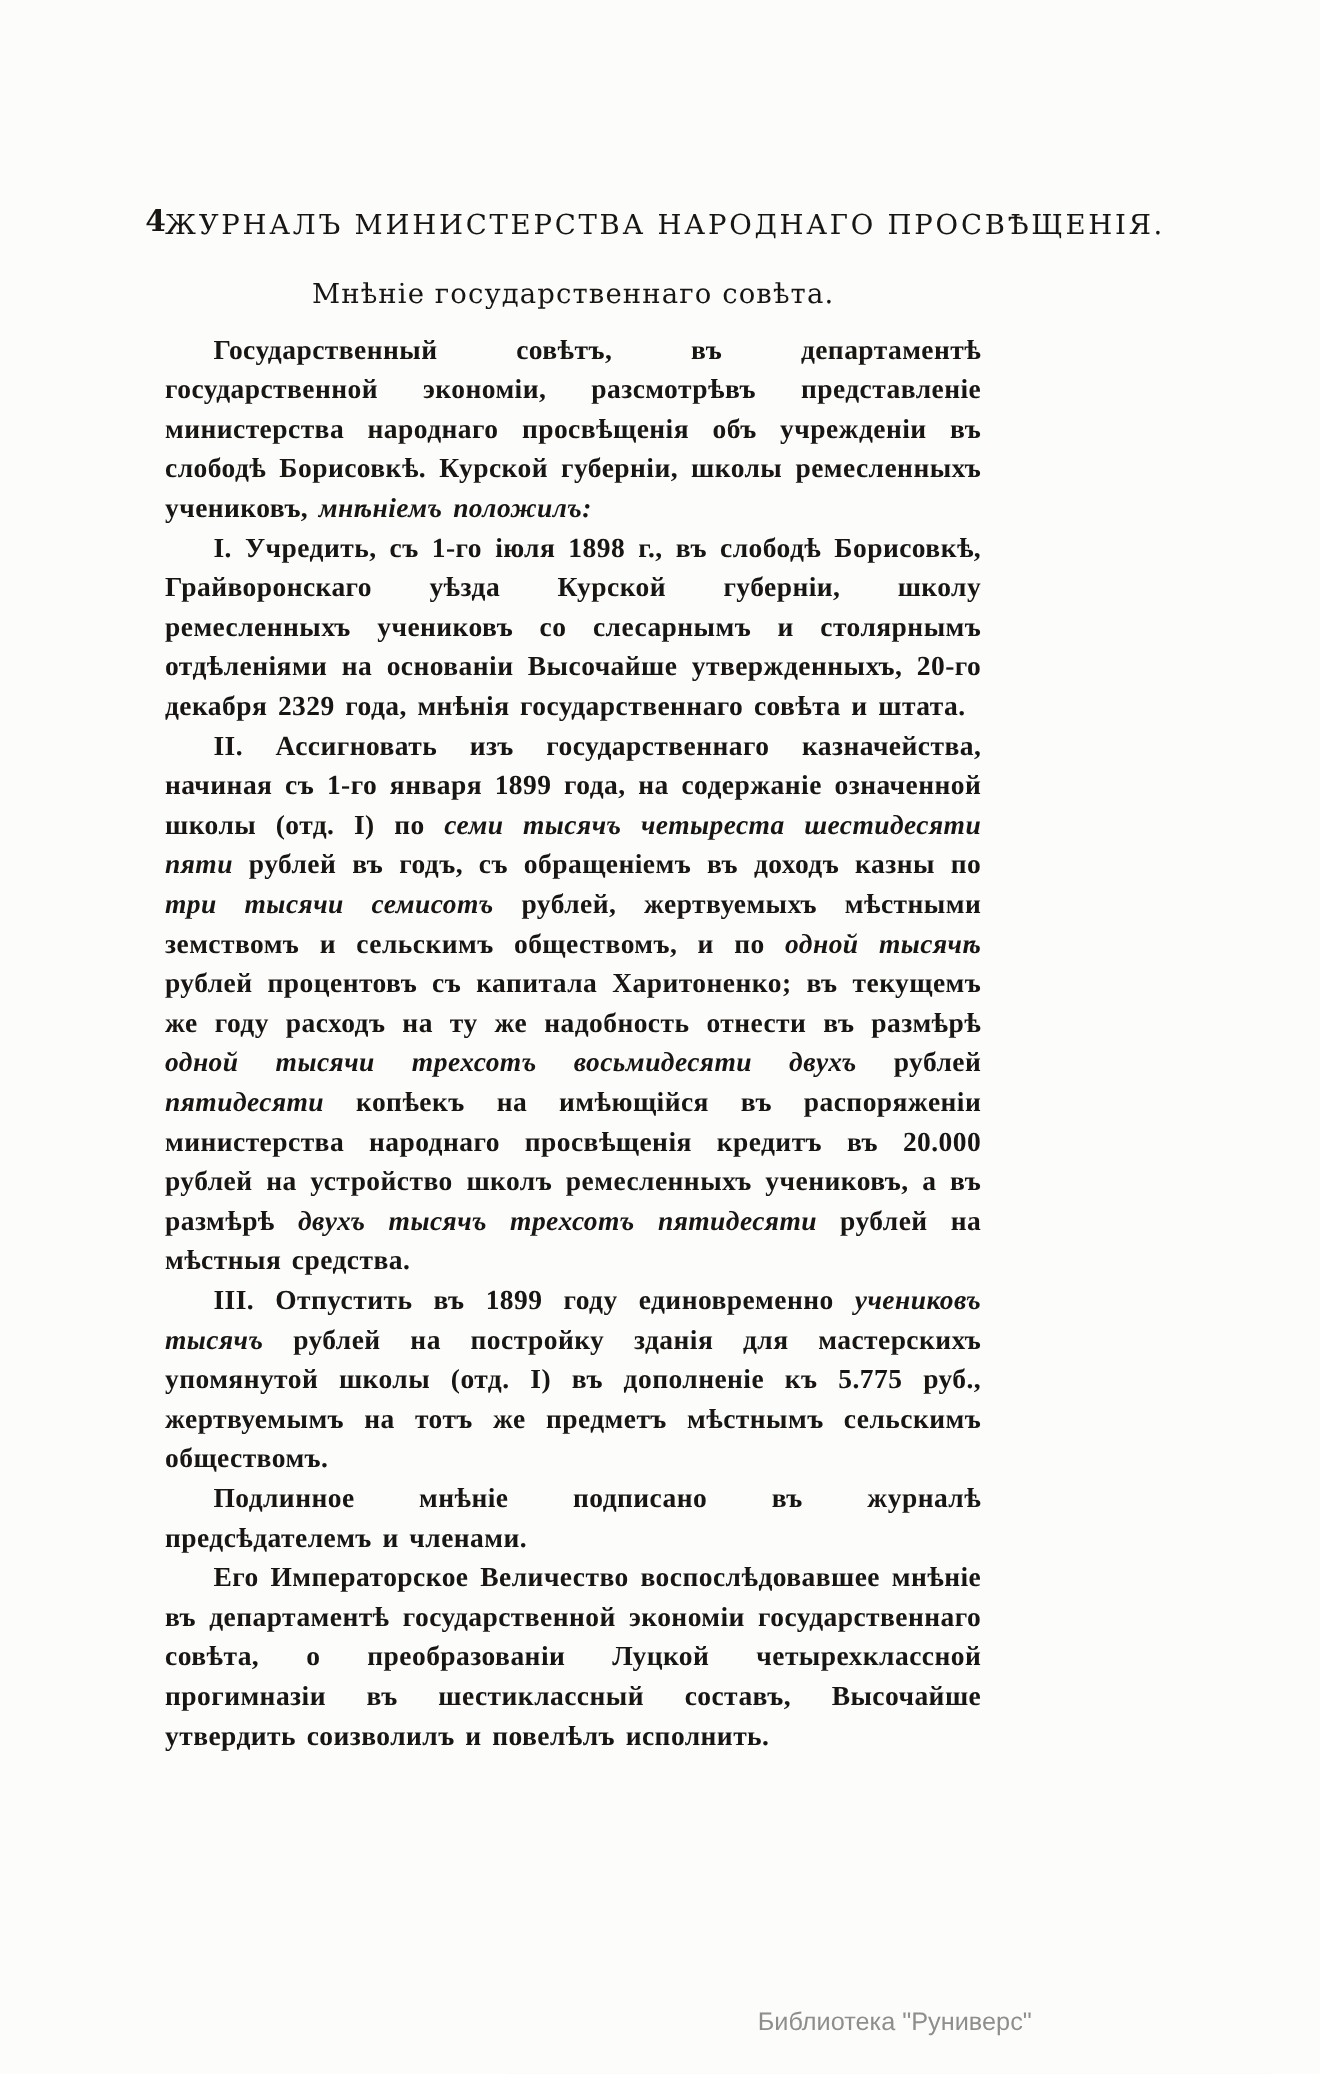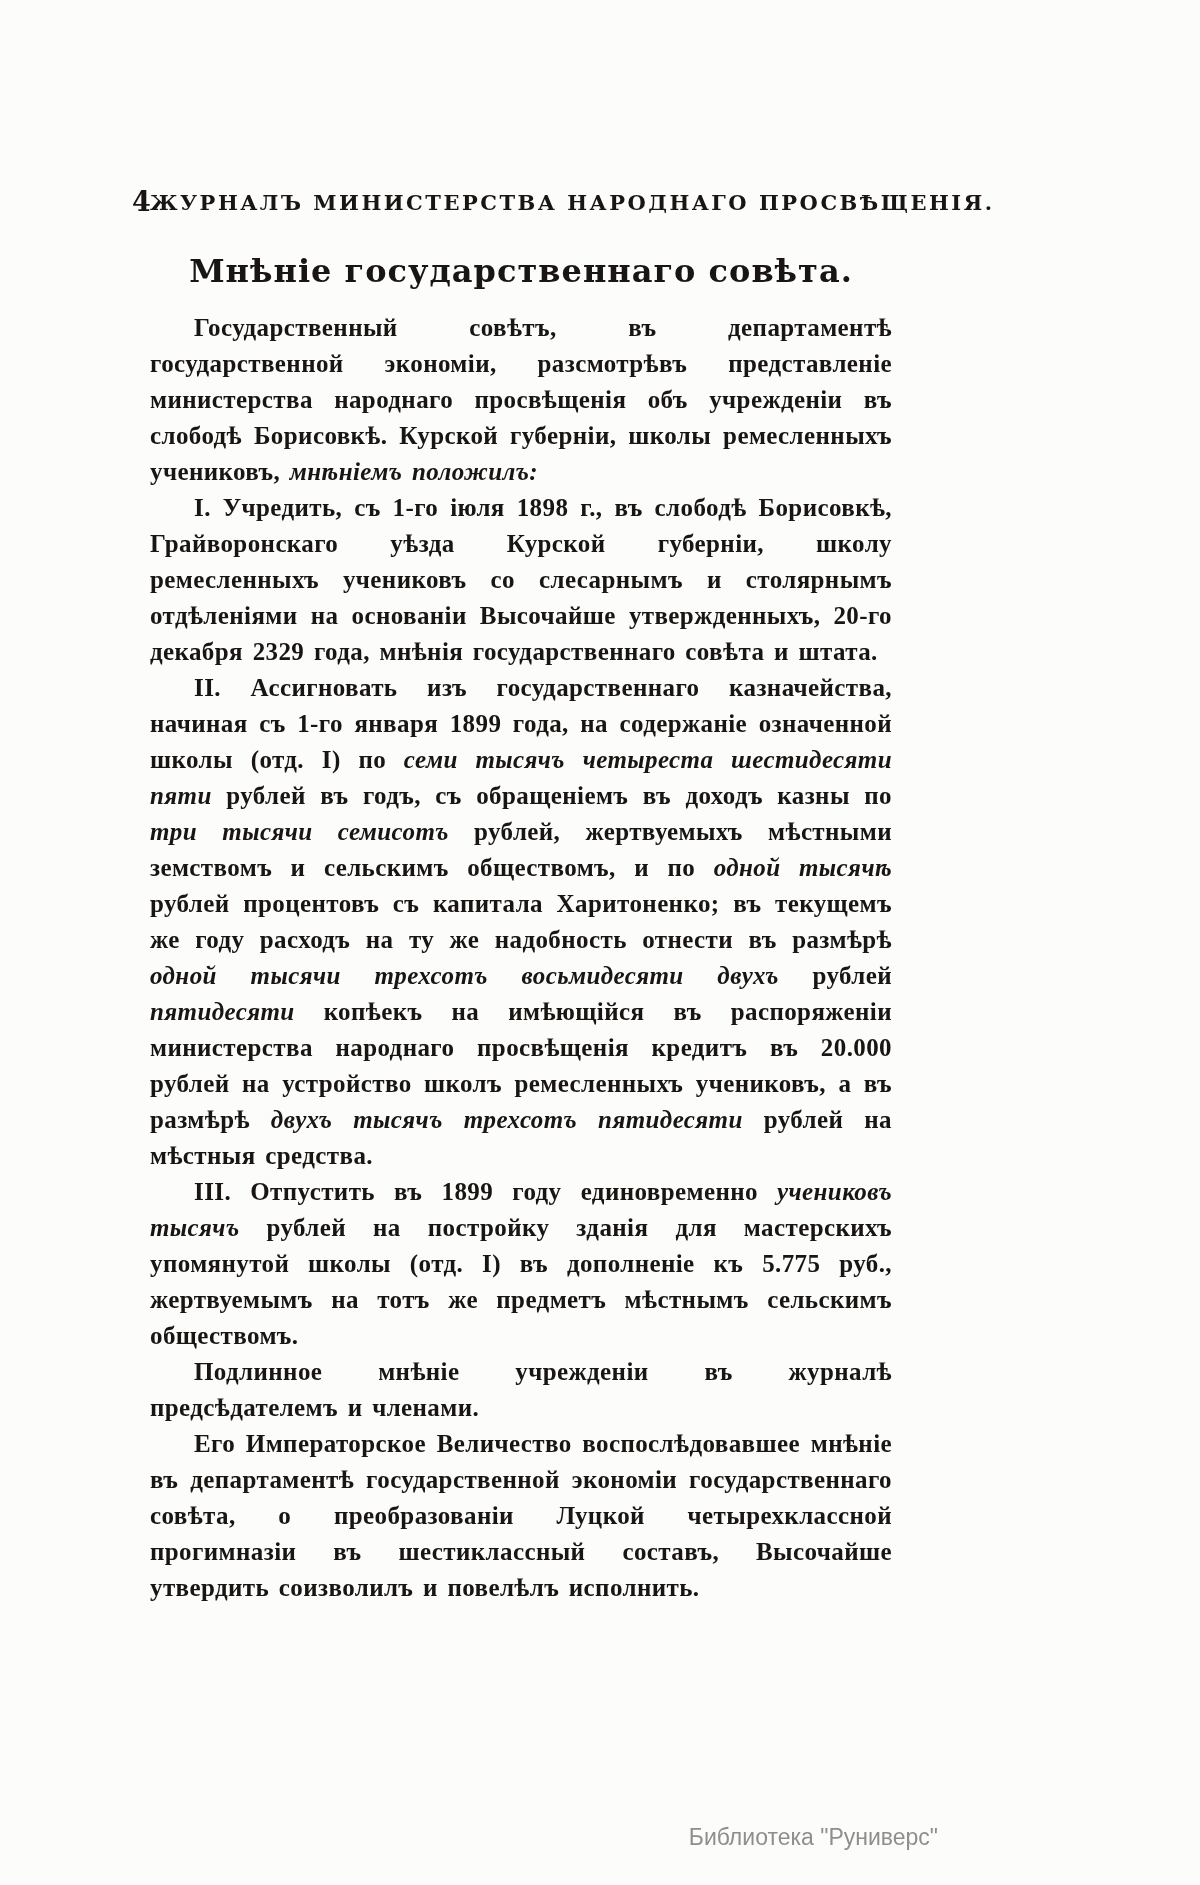"ЖУРНАЛЪ МИНИСТЕРСТВА НАРОДНАГО" .running-header { font-size: 21px -> 25px; font-weight: bold -> normal }
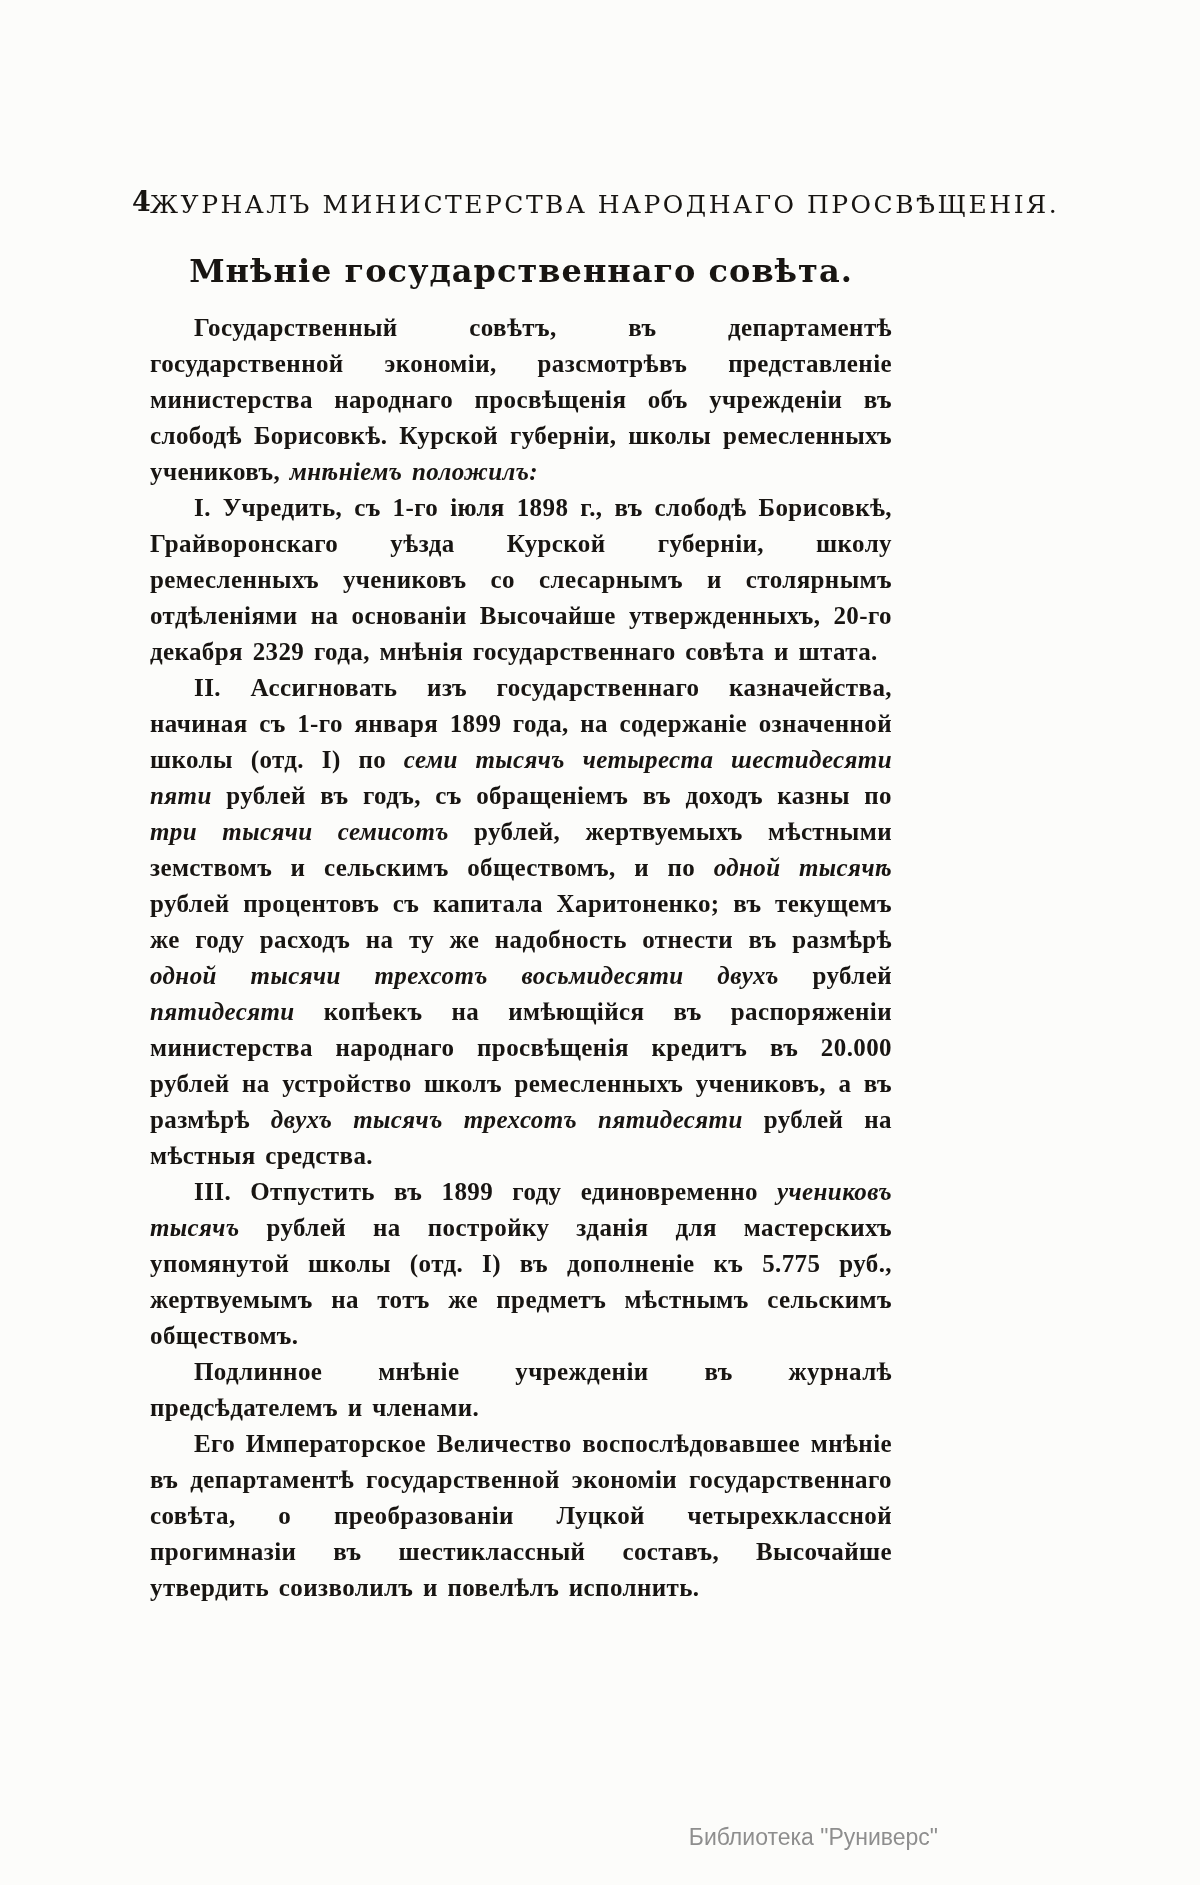"Мнѣніе государственнаго совѣта." .section-heading { font-size: 32px -> 25px; font-weight: bold -> normal }
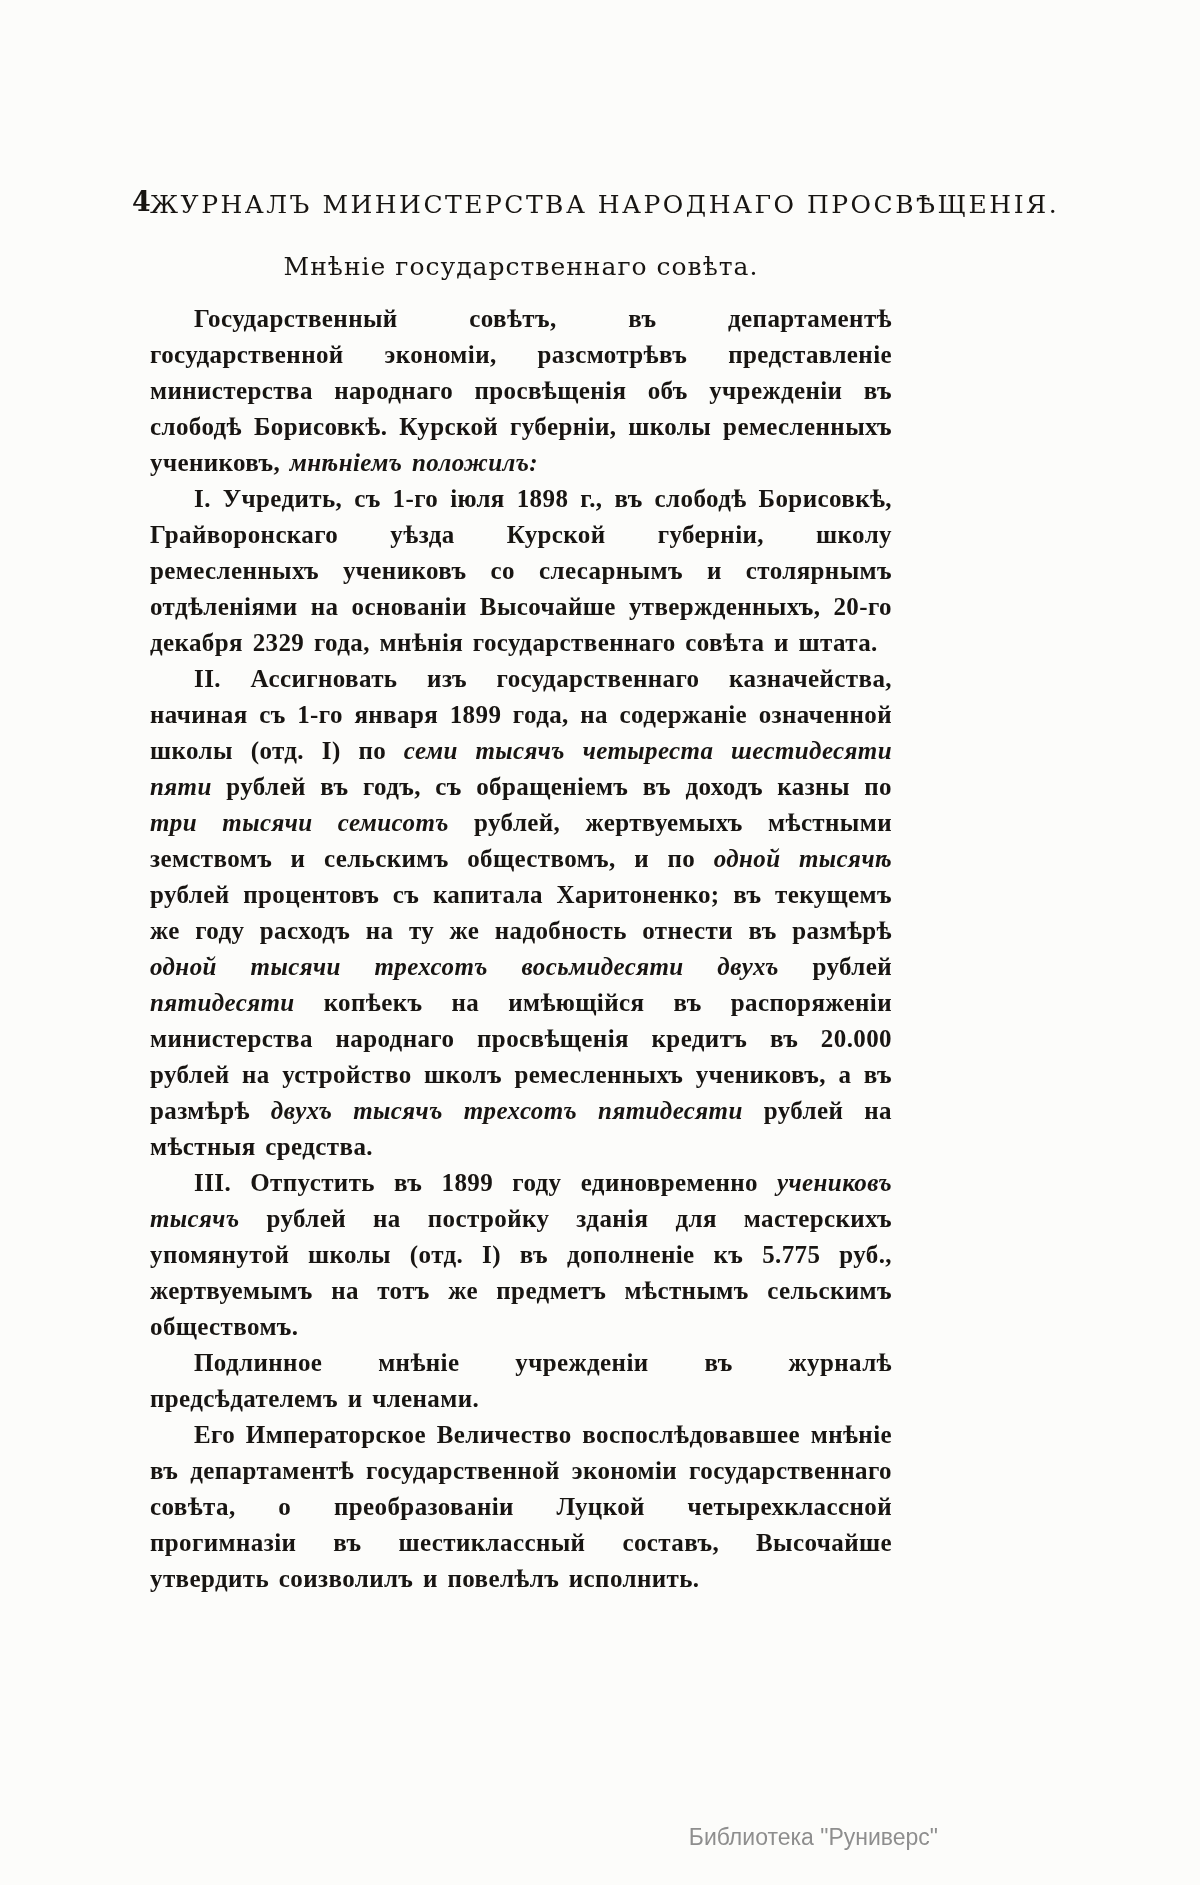"Подлинное мнѣніе учрежденіи въ журналѣ" span { text: учрежденіи -> подписано }
